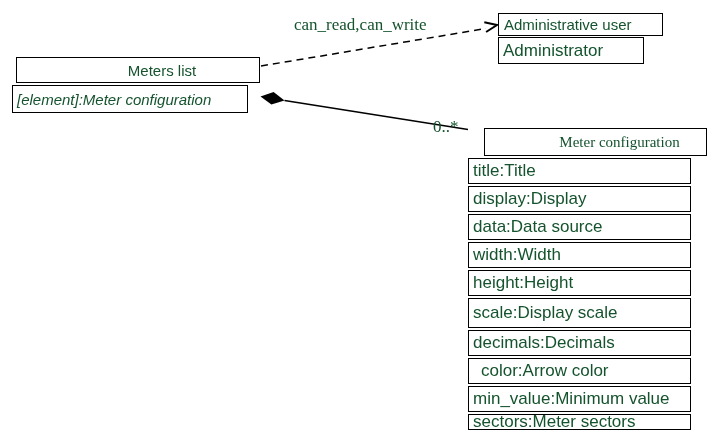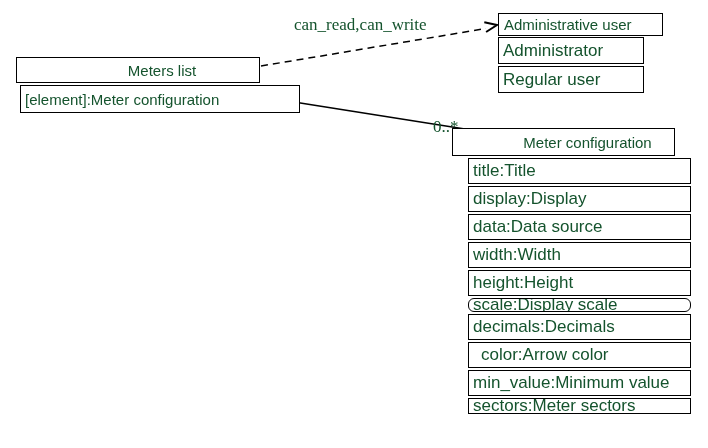"Regular user" div.row { html: <div>Regular user</div> -> none }
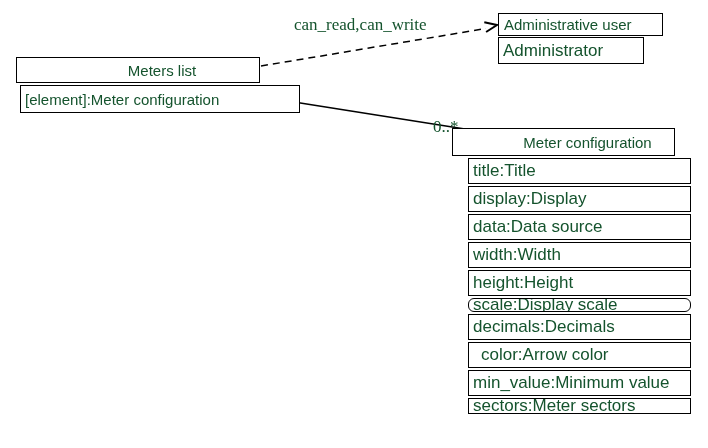"[element]:Meter configuration" div.node-box { font-style: none -> italic; left: 20px -> 12px; width: 280px -> 236px }
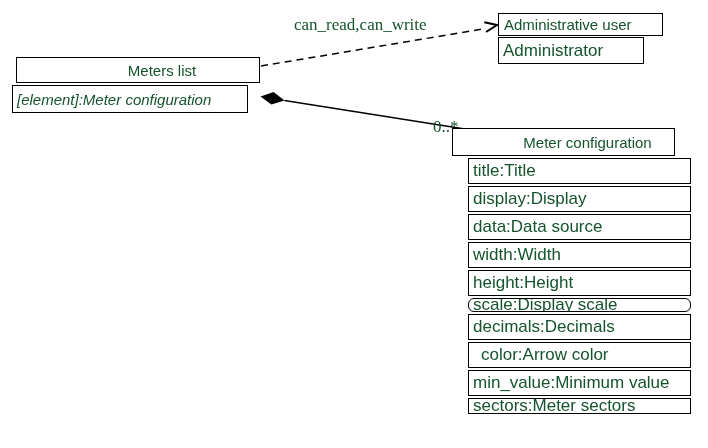"Meter configuration" div.node-box { font-family: none -> Liberation Serif, serif; left: 452px -> 484px }
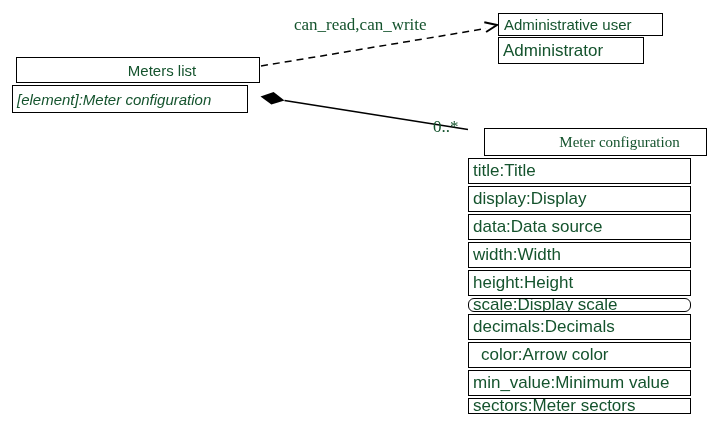"scale:Display scale" div.row { border-radius: 6px -> none; height: 14px -> 30px }
